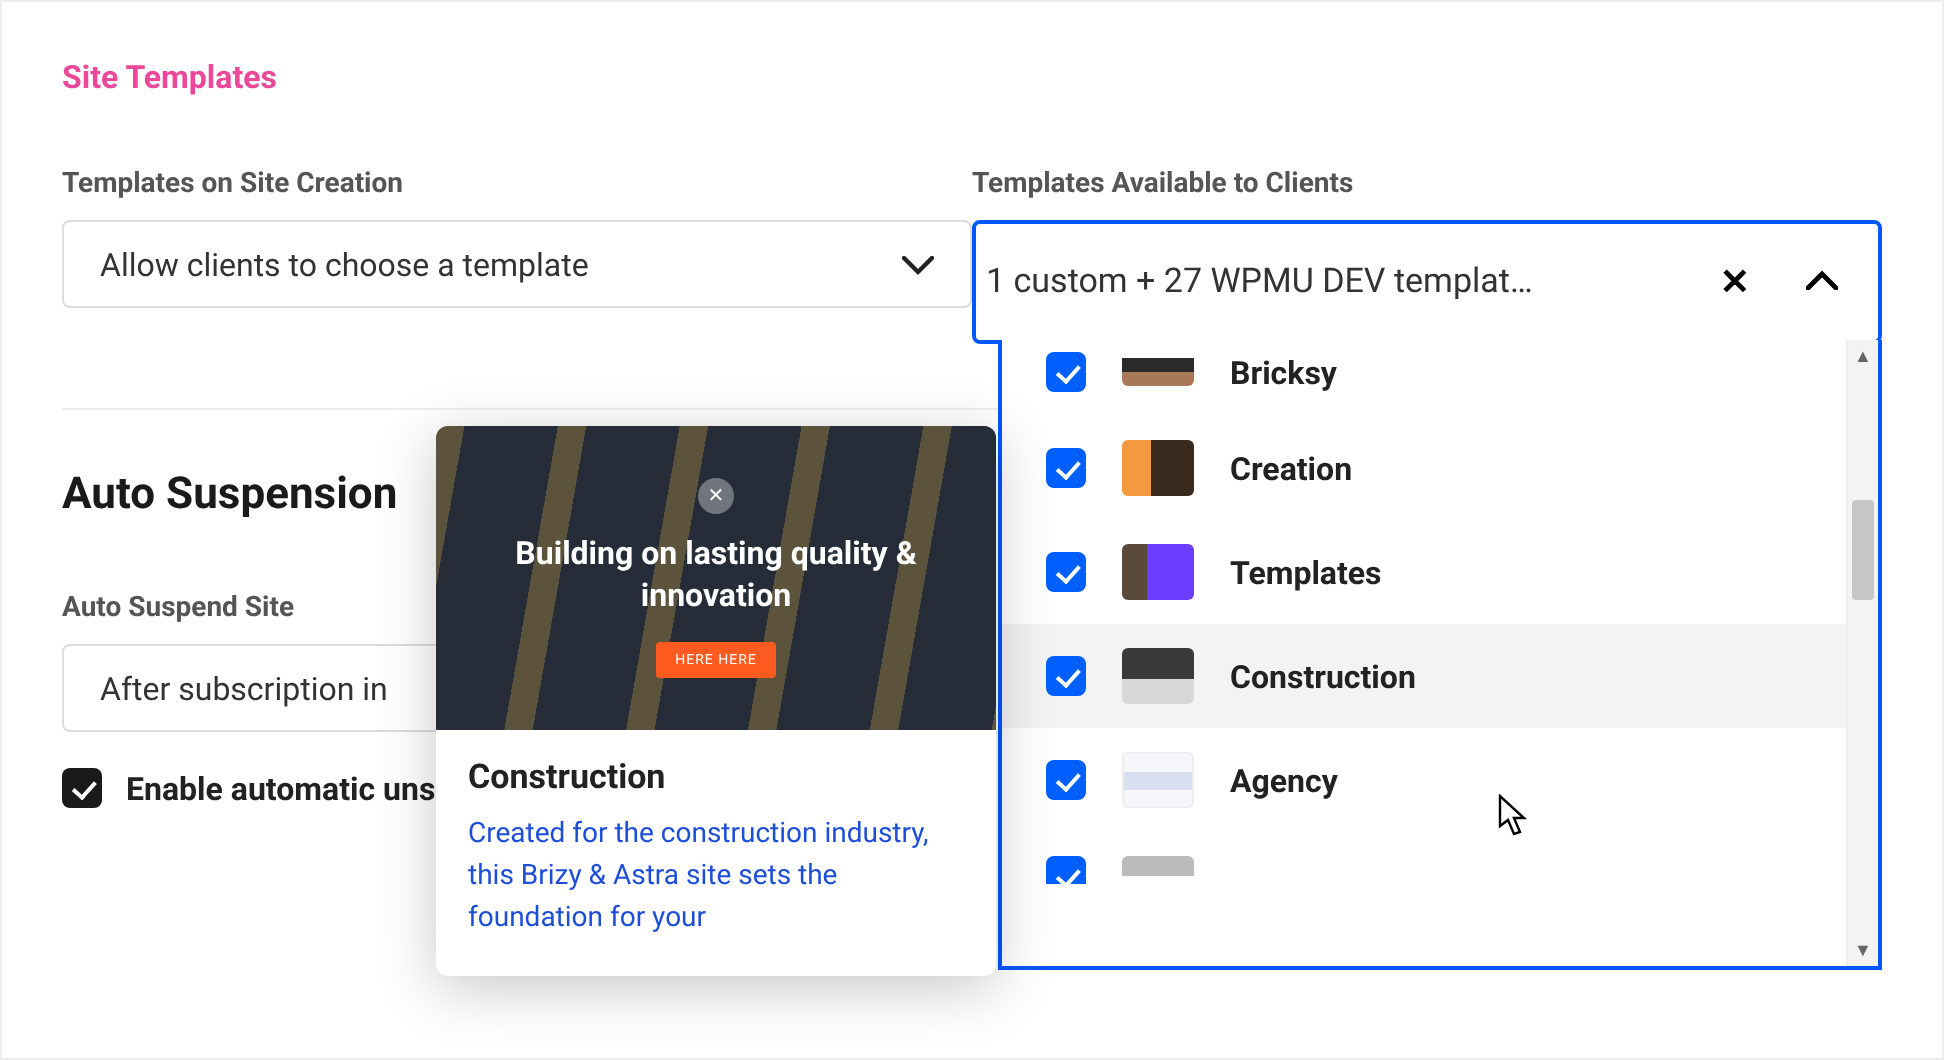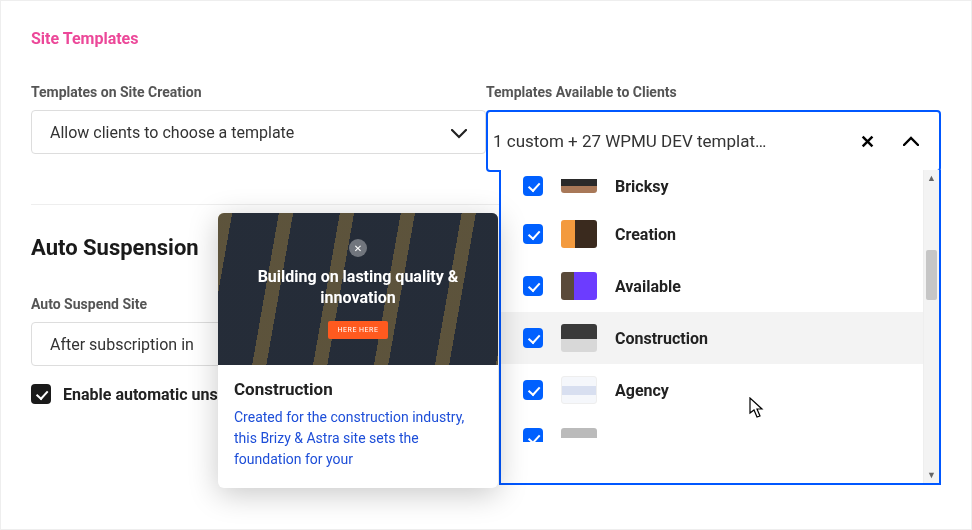"Available" span.opt-label { text: Available -> Templates }
